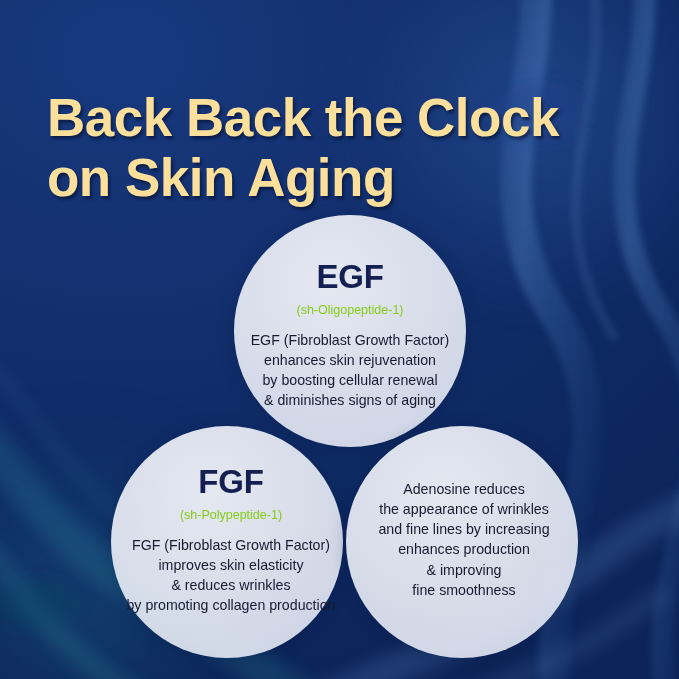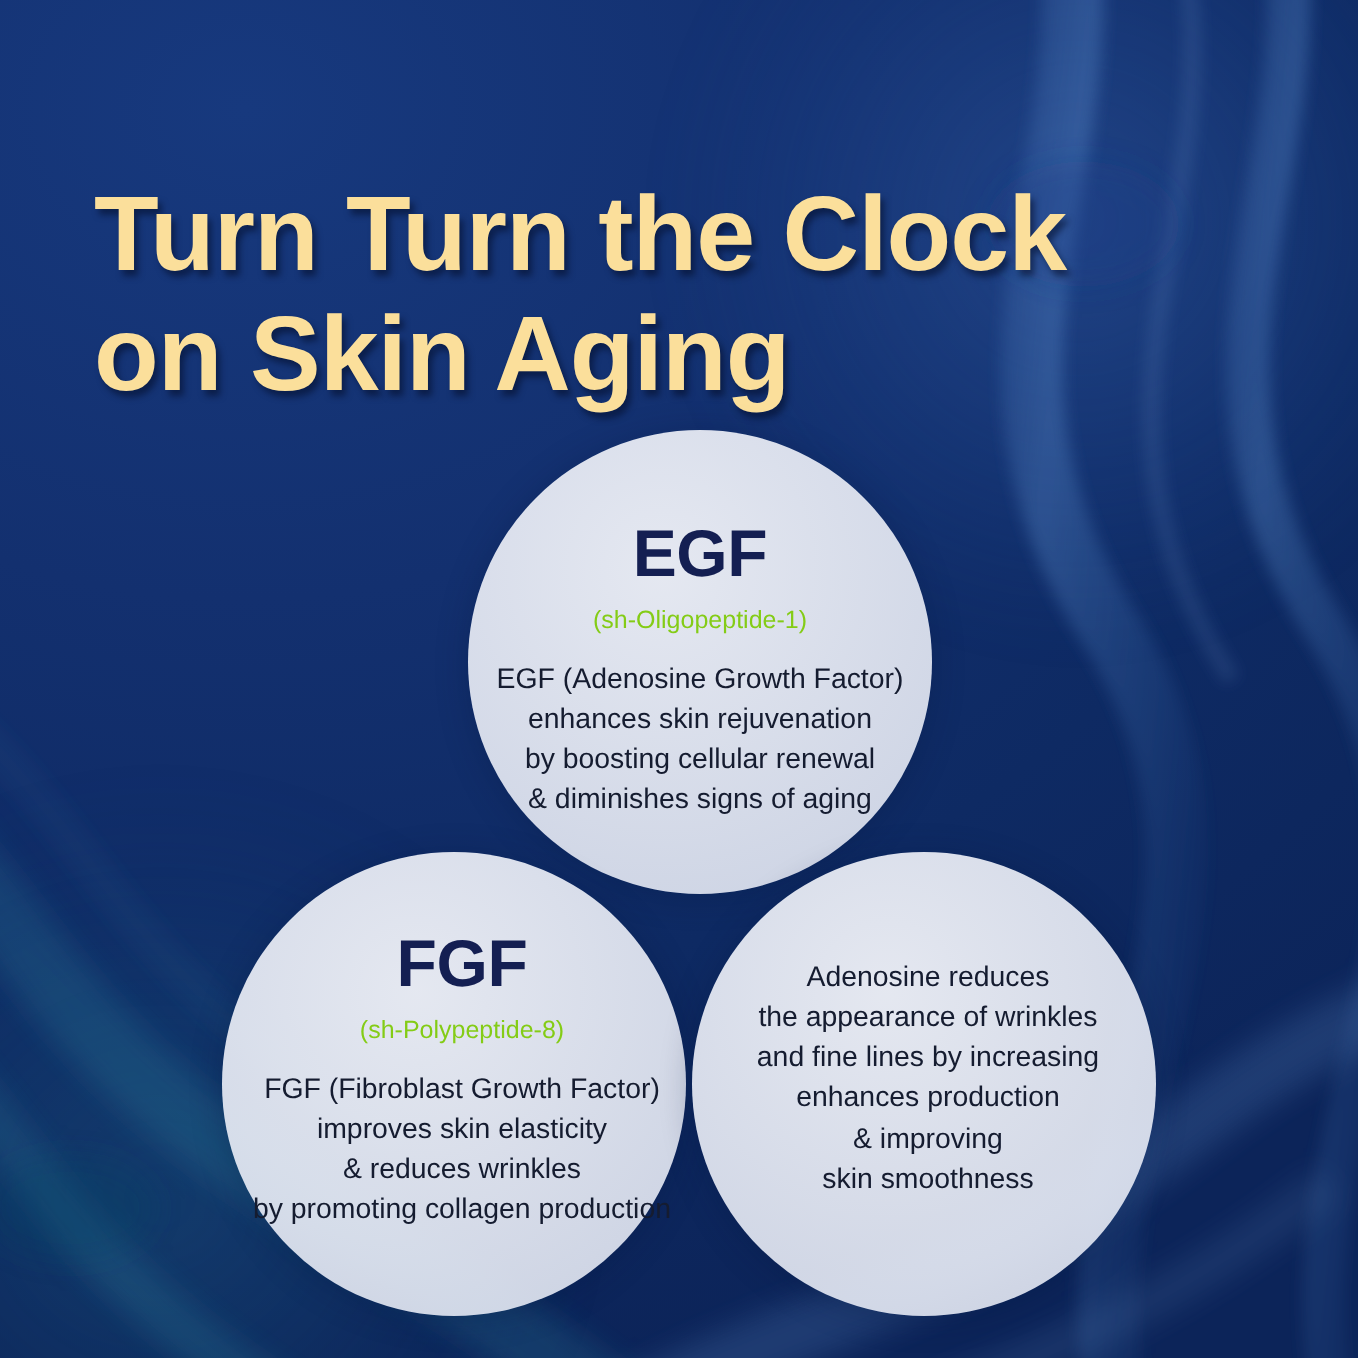"Turn Turn the Clock" span.line { text: Turn Turn -> Back Back }
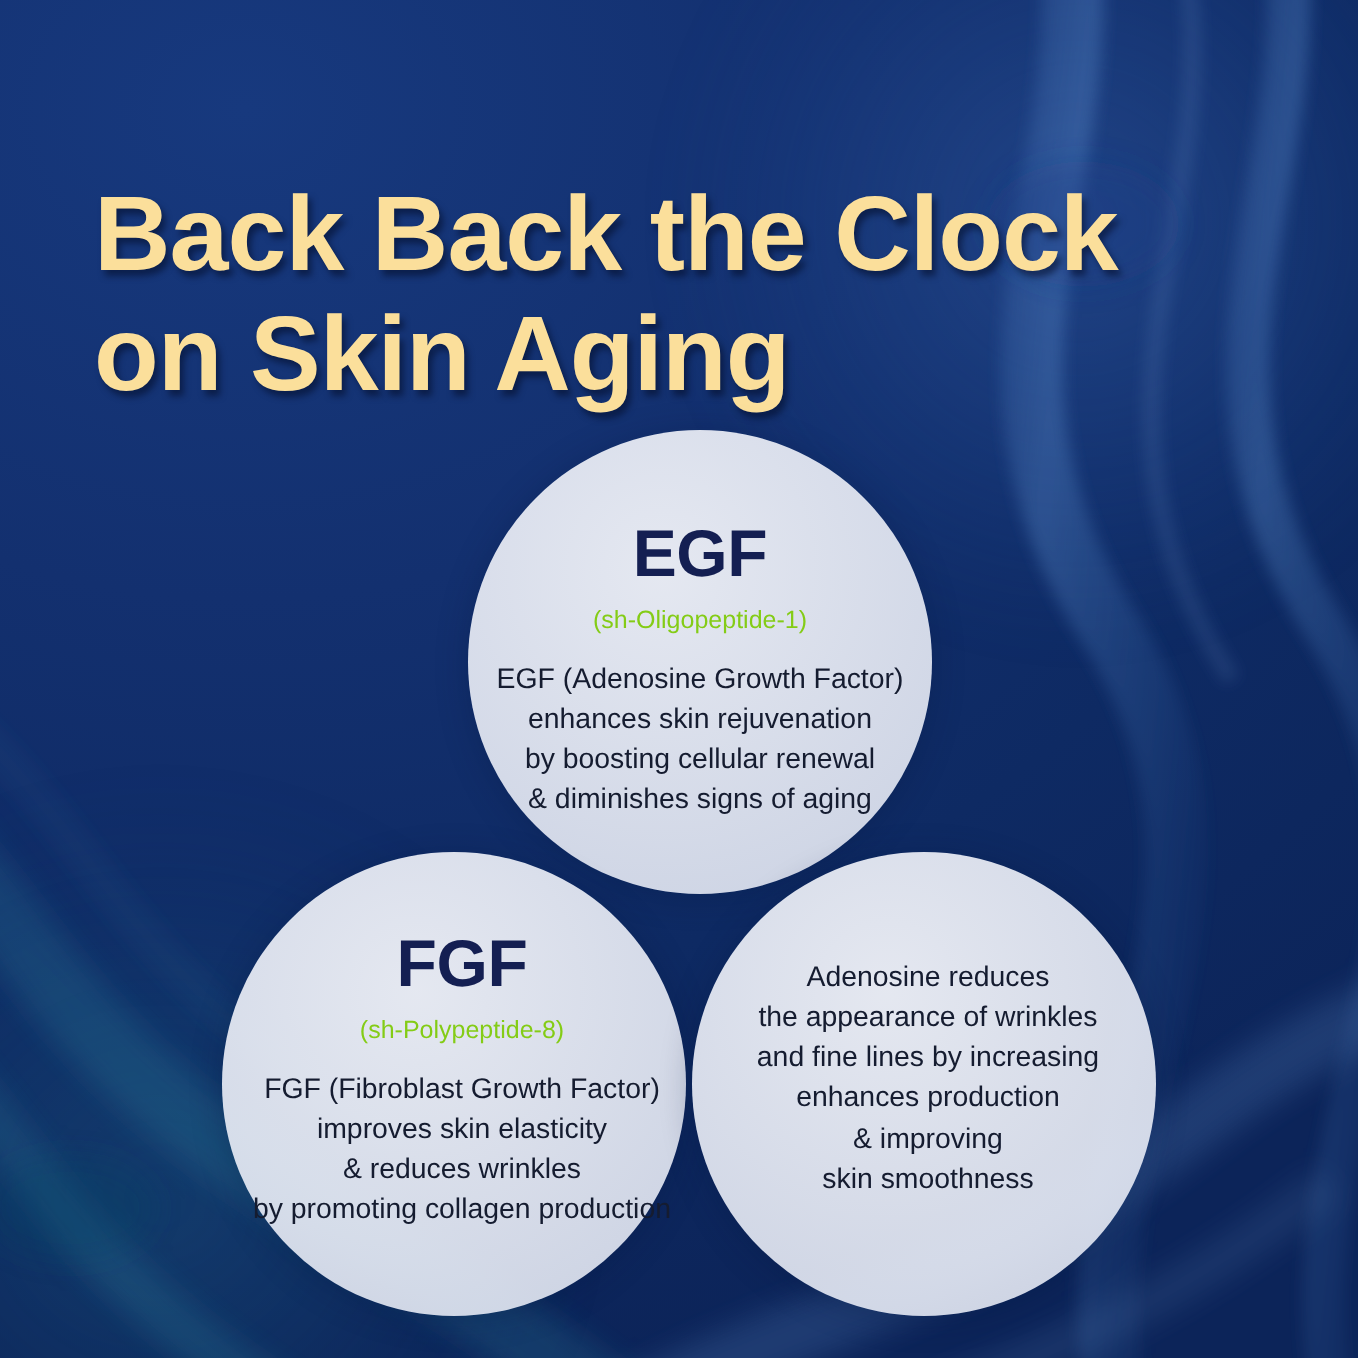"EGF (Adenosine Growth Factor)" div { text: Adenosine -> Fibroblast }
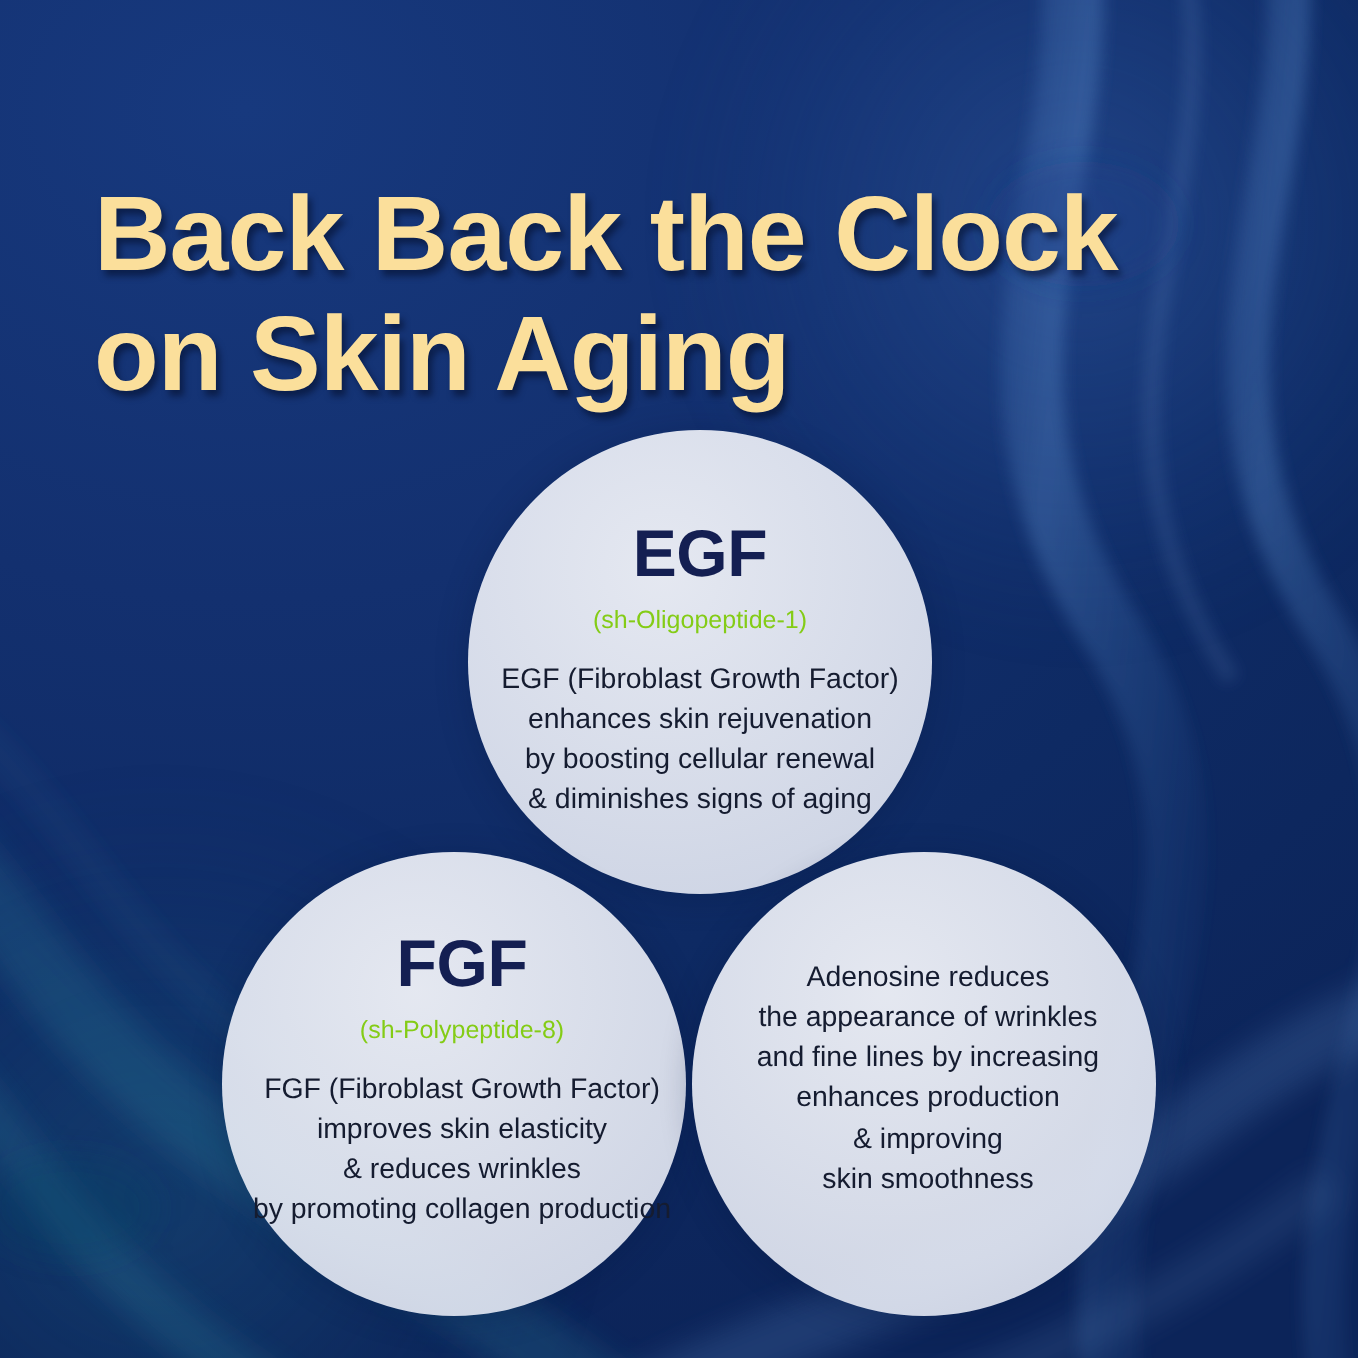"(sh-Polypeptide-8)" div.c-sub { text: sh-Polypeptide-8 -> sh-Polypeptide-1 }
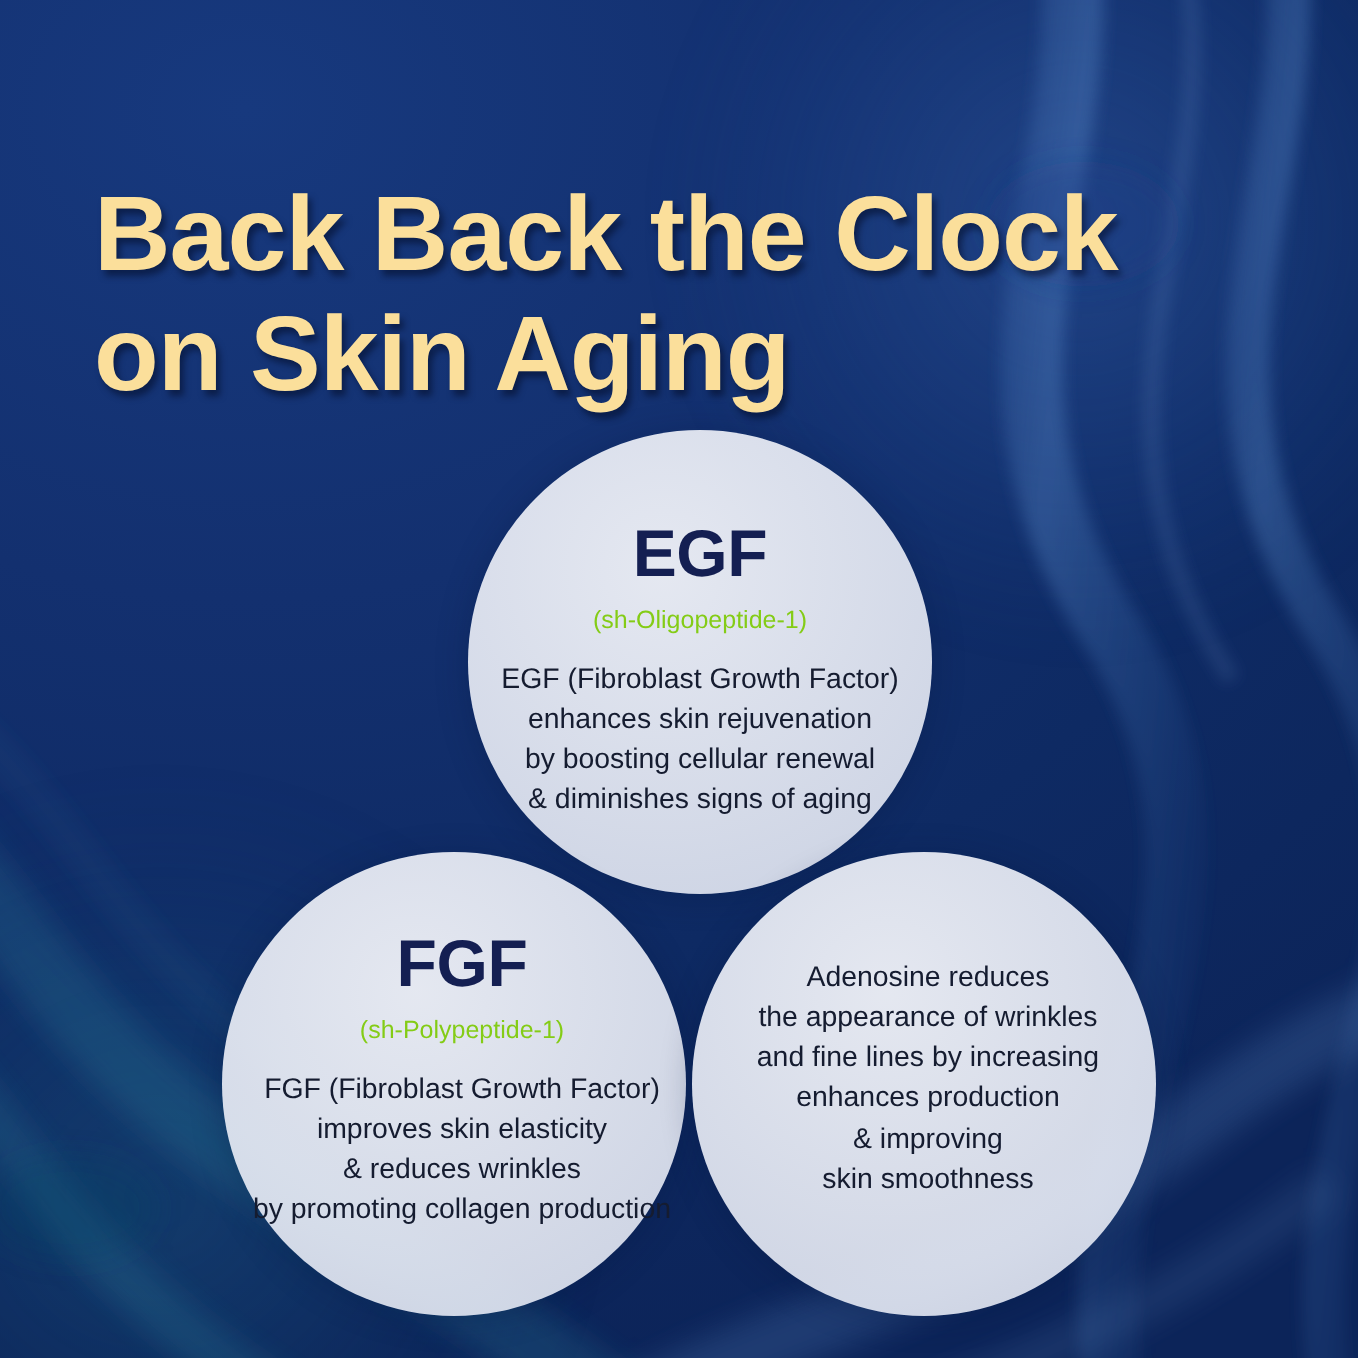"skin smoothness" div { text: skin -> fine }
